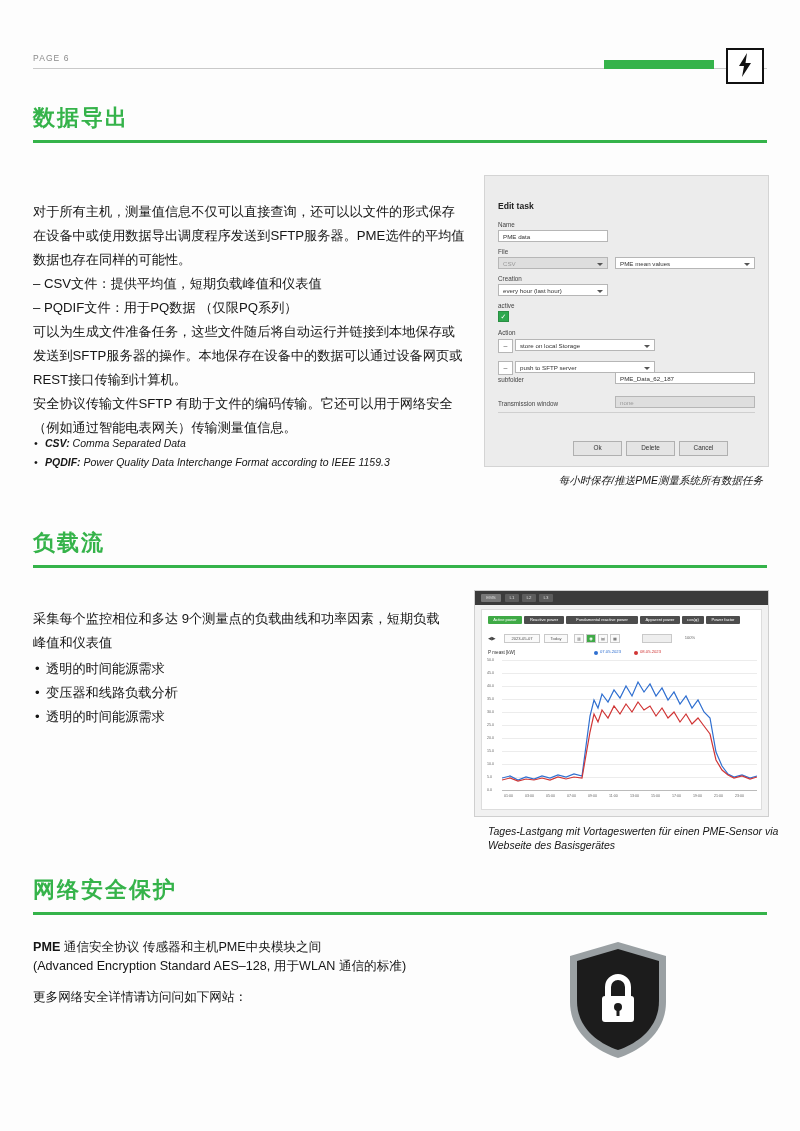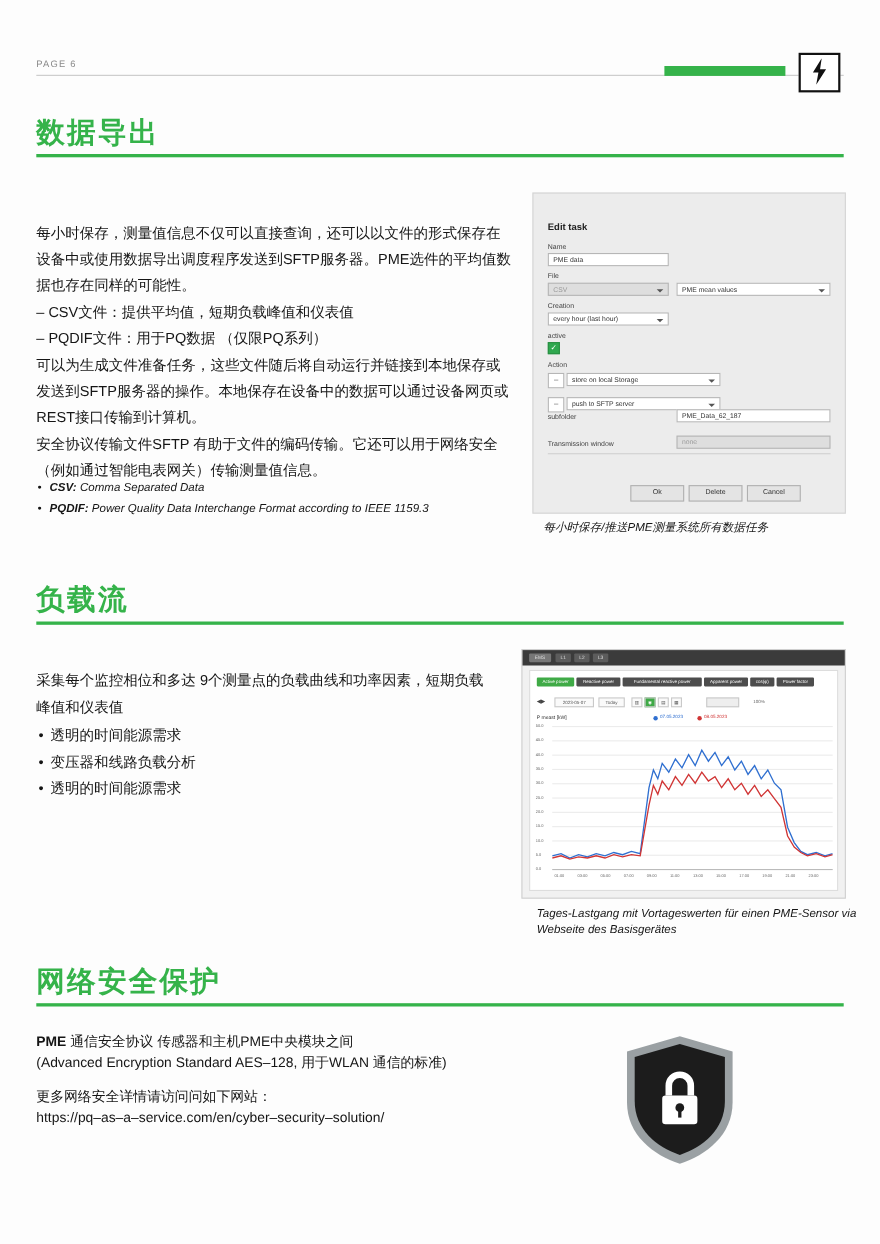"数据导出" .sec-title { font-size: 26px -> 22px }
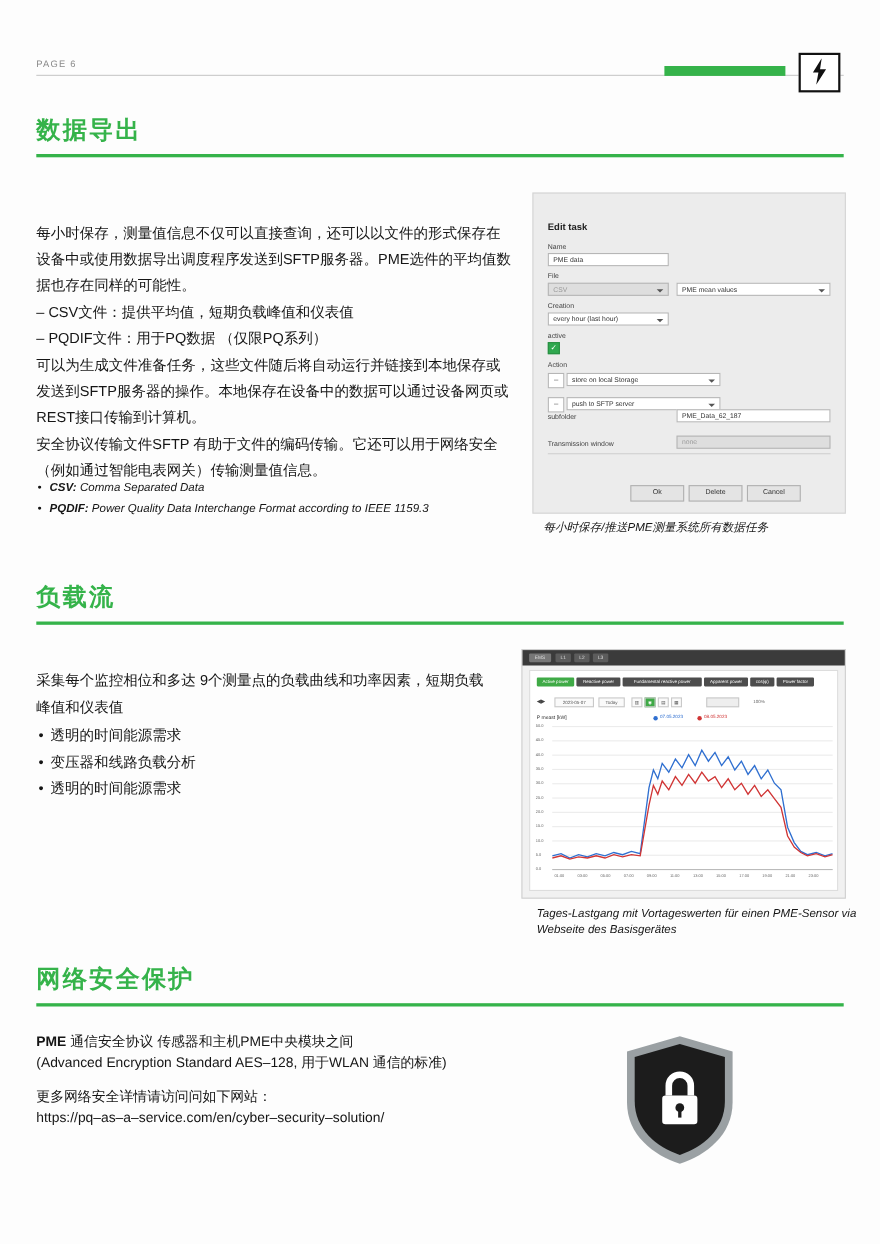"每小时保存，测量值信息不仅可以直接查询，还可以以文件的形式保存在设备中或使用数据" p { text: 每小时保存 -> 对于所有主机 }
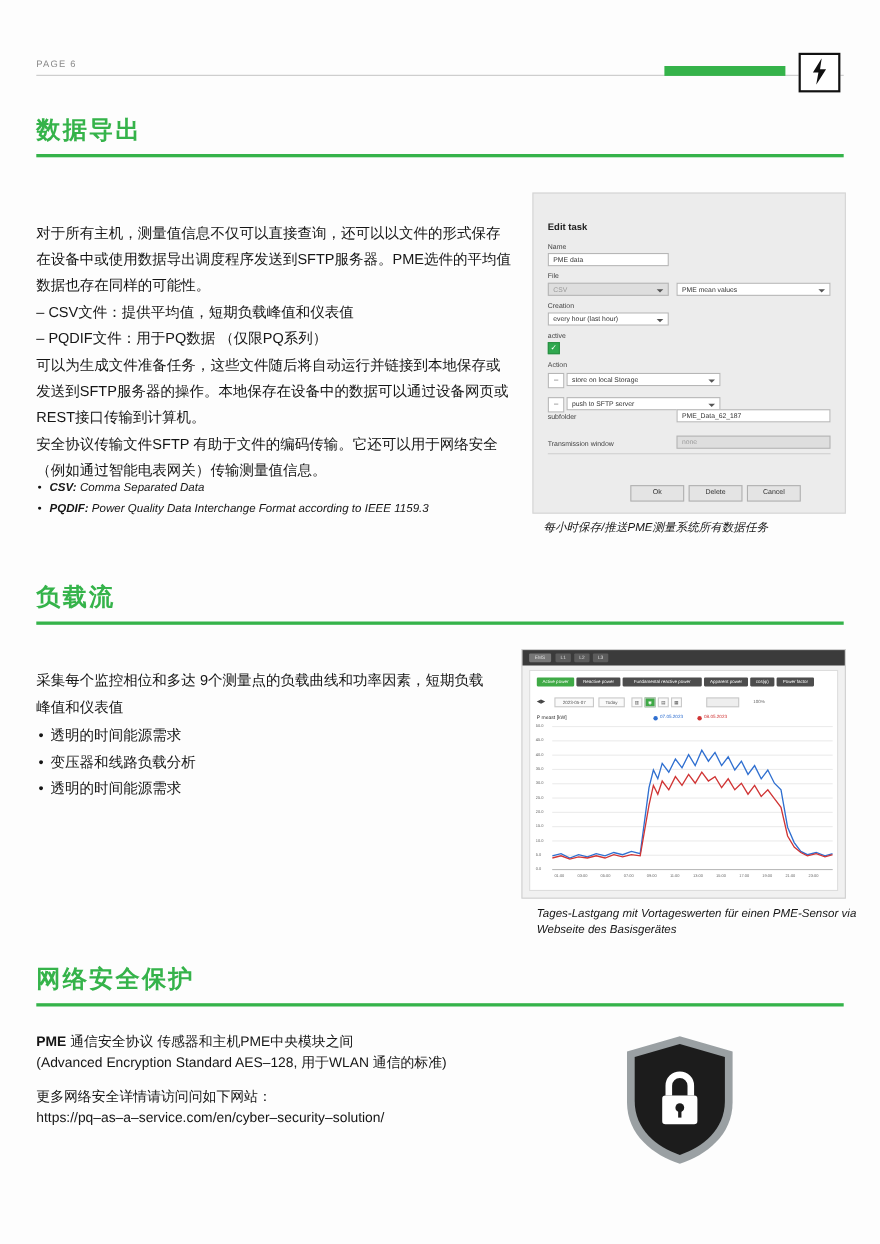"每小时保存/推送PME测量系统所有数据任务" div.caption { left: 494px -> 480px; text-align: none -> right }
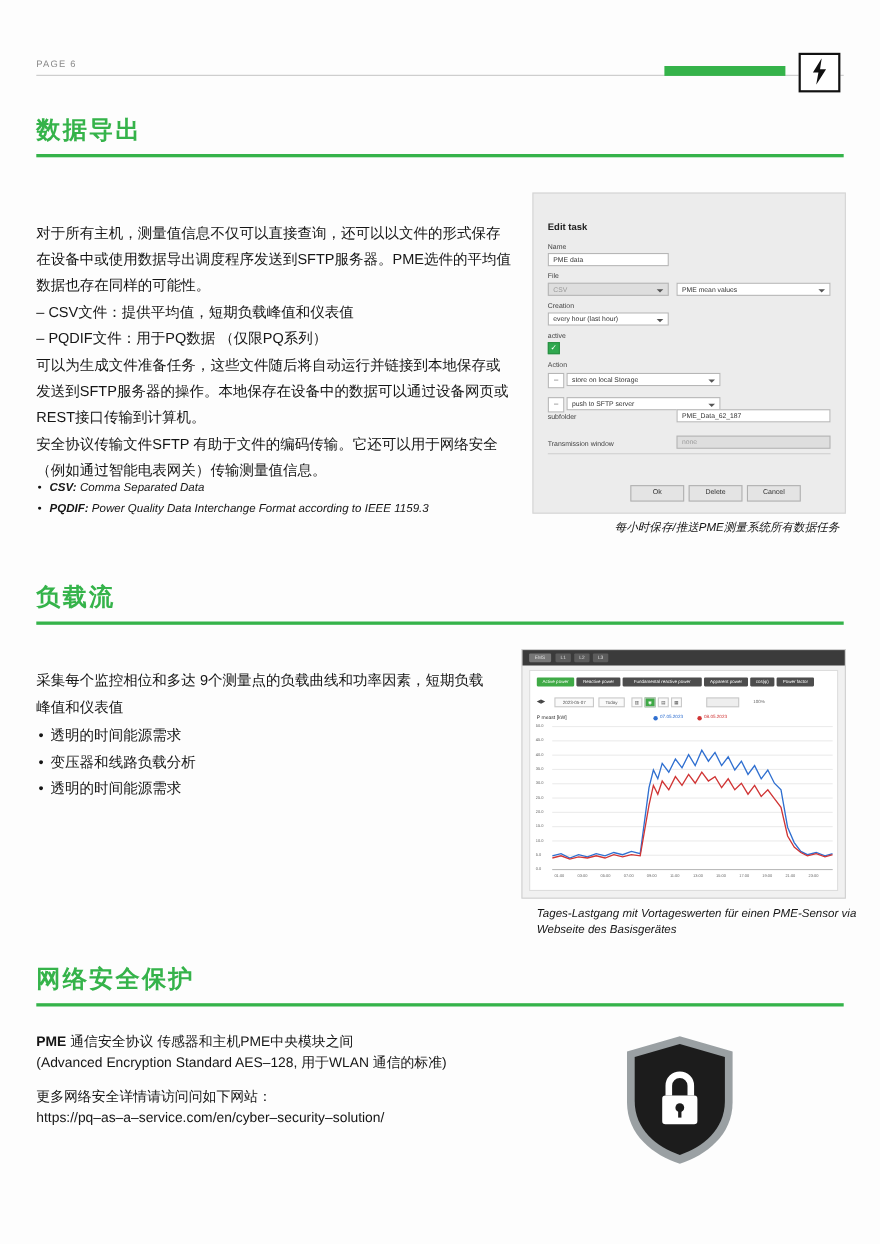"https://pq–as–a–service.com/en/cyber–sec" div { html: <div>https://pq–as–a–service.com/en/cyber–security–solution/</div> -> none }
